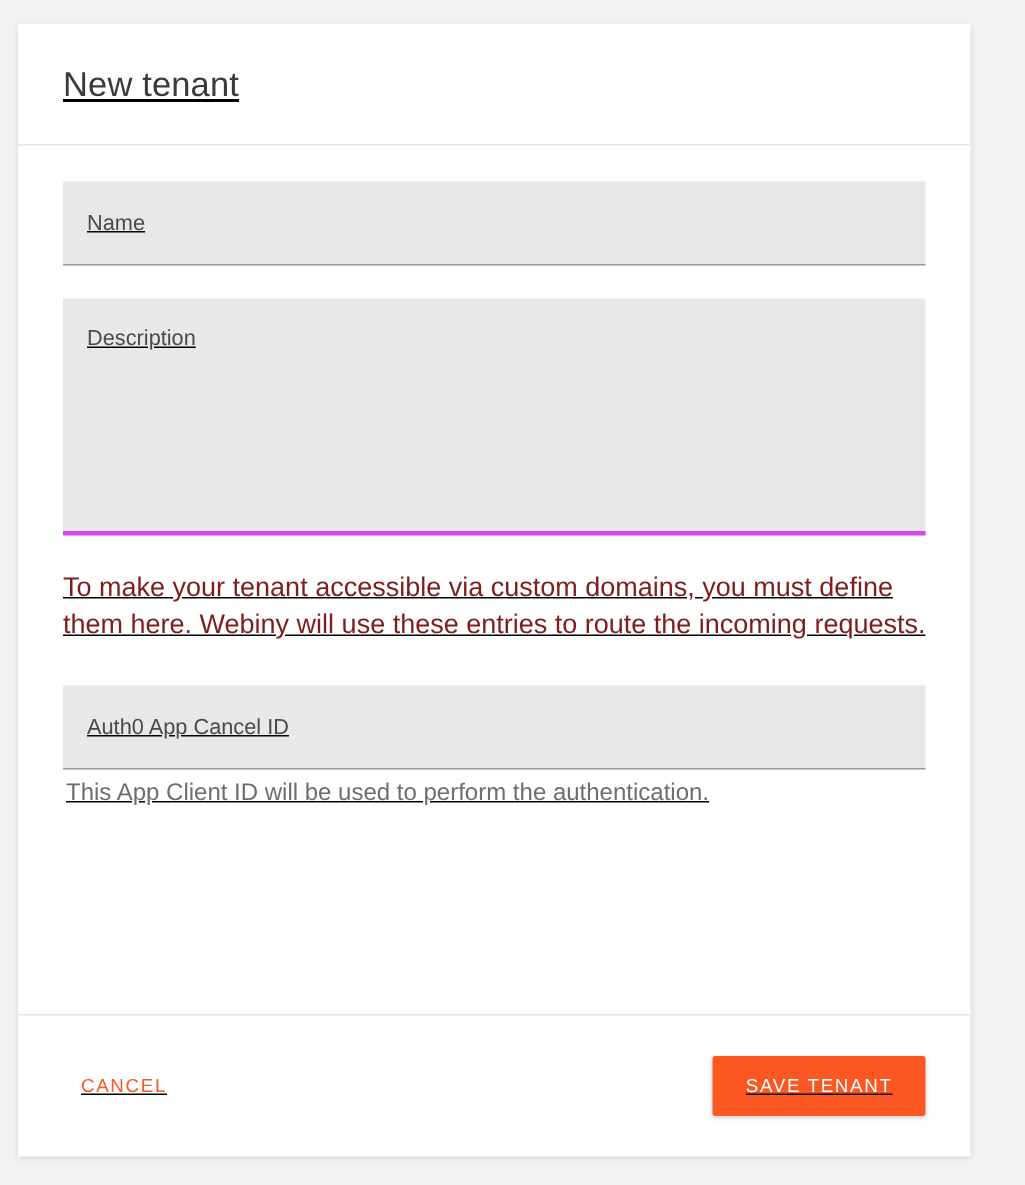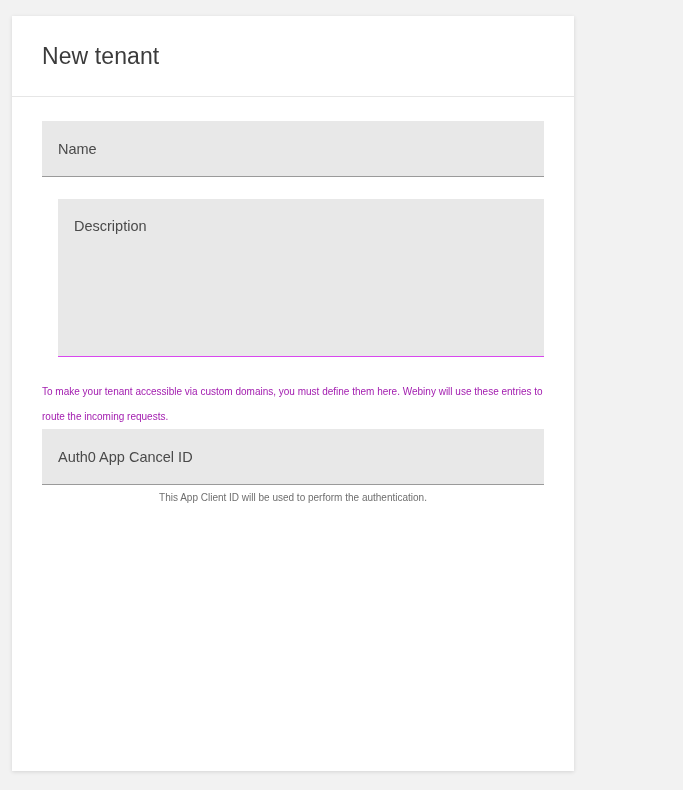"New tenant" .dialog { text-decoration: none -> underline; width: 562px -> 635px }
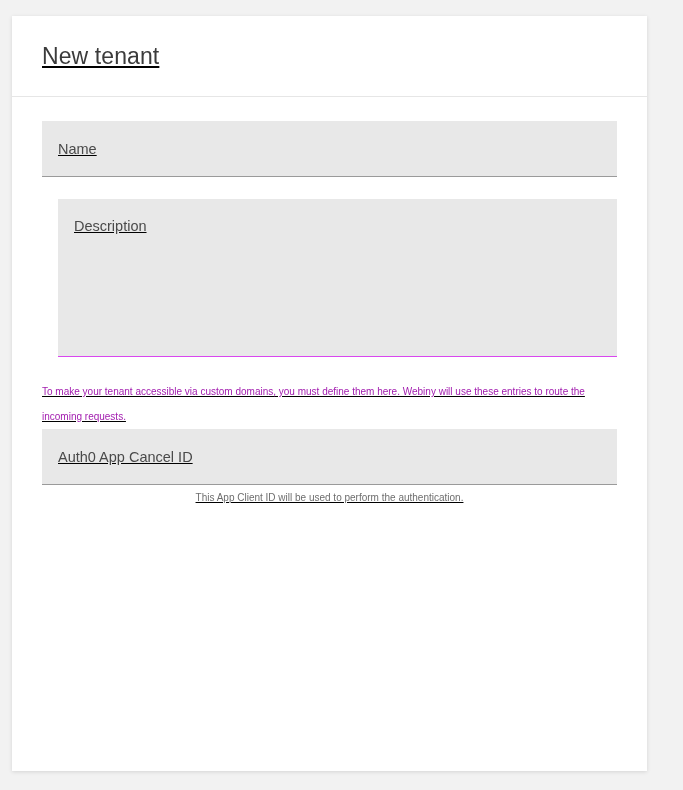"Description" .filled-textarea { border-bottom: 1px solid #d946ef -> 3px solid #d946ef; margin-left: 16px -> none }
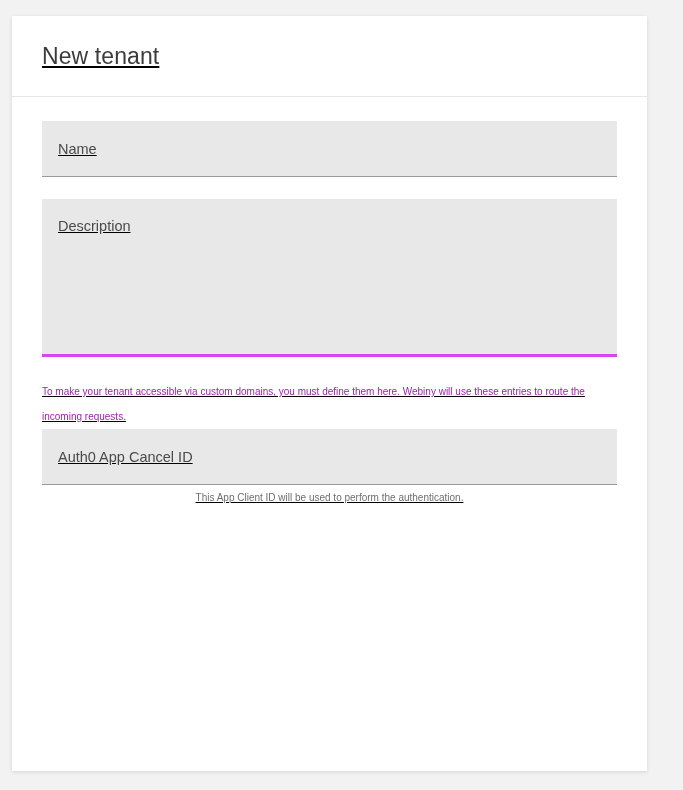"To make your tenant accessible" .section-desc { color: #a21caf -> #7f1d1d; font-size: 10px -> 18px; margin-bottom: none -> 28px }
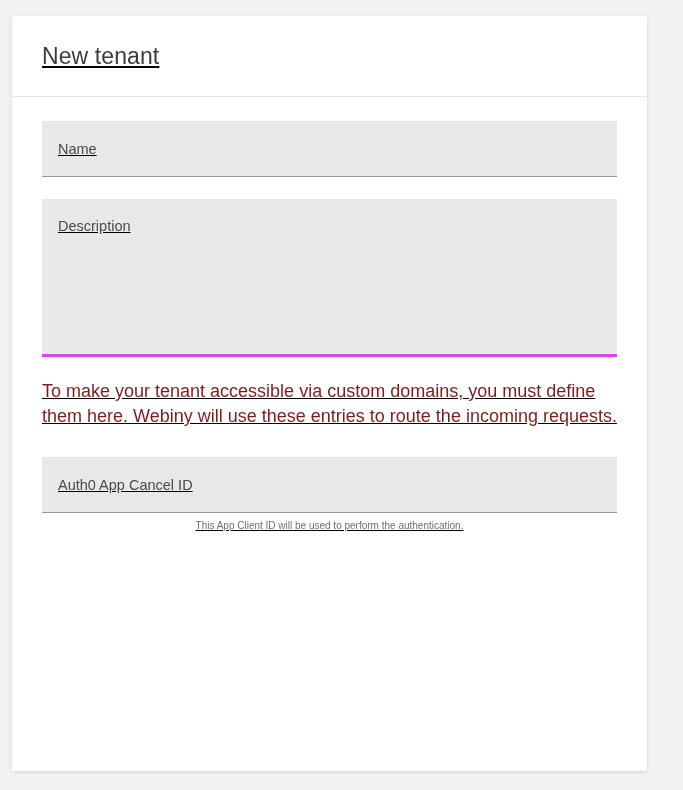"This App Client ID will" .helper-text { font-size: 10px -> 16px; text-align: center -> none }
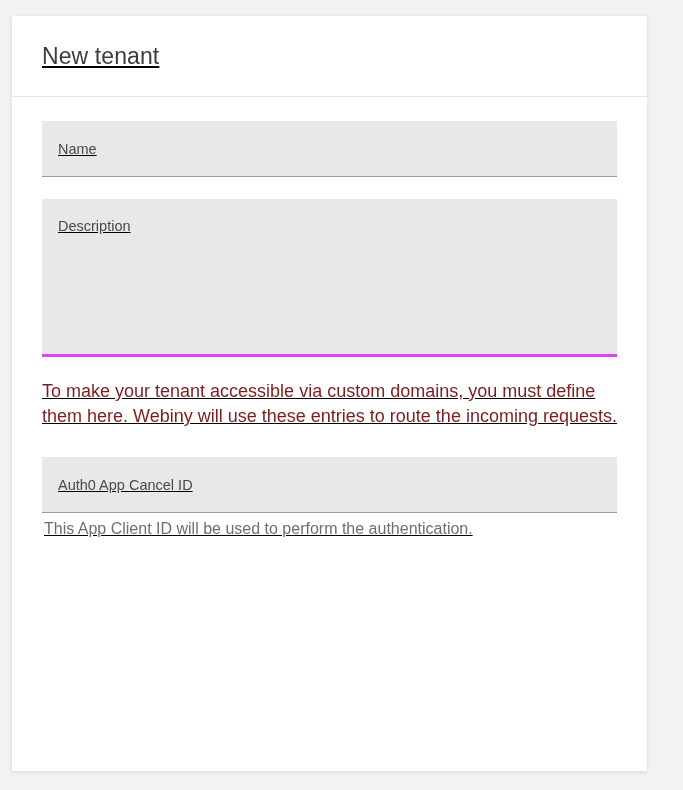"CANCEL" div.dialog-footer { html: none -> <div> <button>Cancel</button> <button>Save tenant</button> </div> }
